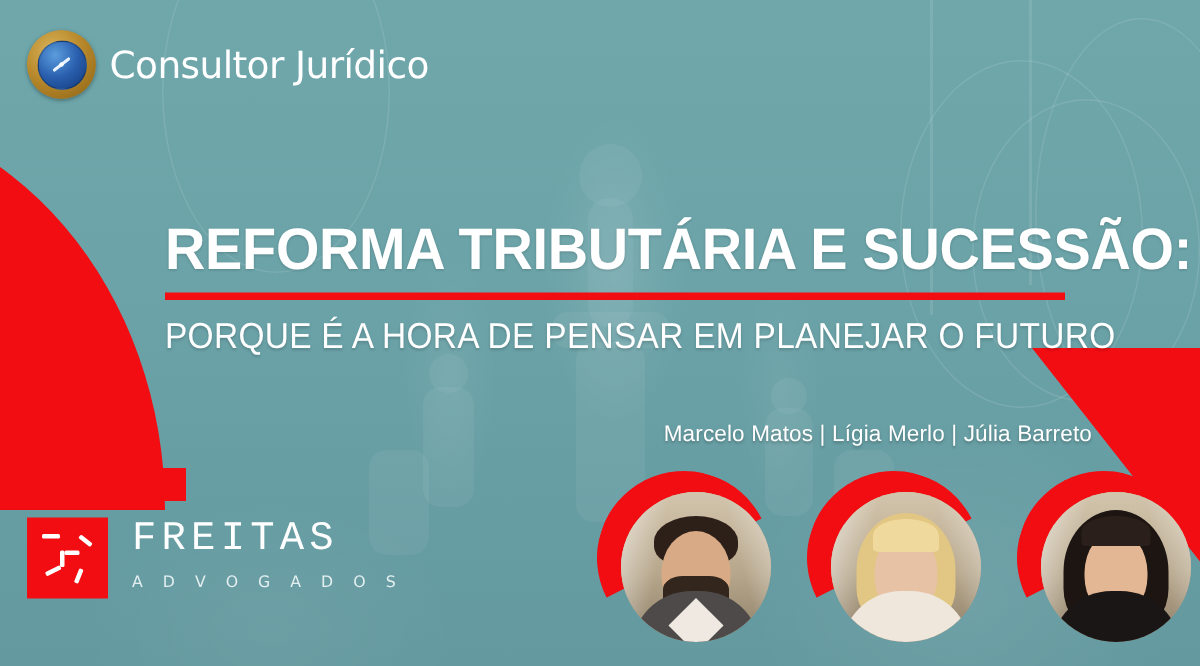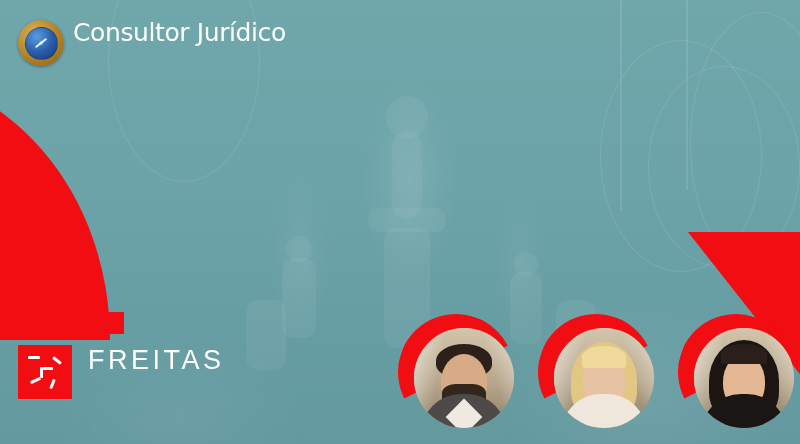"Consultor Jurídico" .conjur-logo { align-items: none -> center }
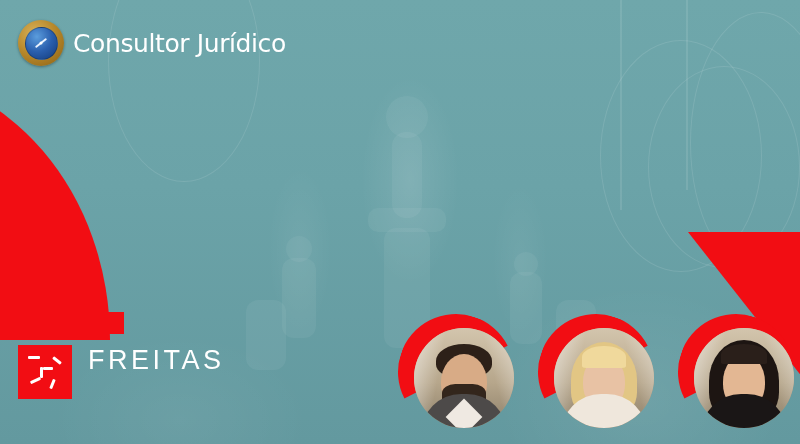"REFORMA TRIBUTÁRIA E SUCESSÃO:" div.headline { html: none -> <div> <h1>REFORMA TRIBUTÁRIA E SUCESSÃO:</h1> <div></div> <p>PORQUE É A HORA DE PENSAR EM PLANEJAR O FUTURO</p> </div> }
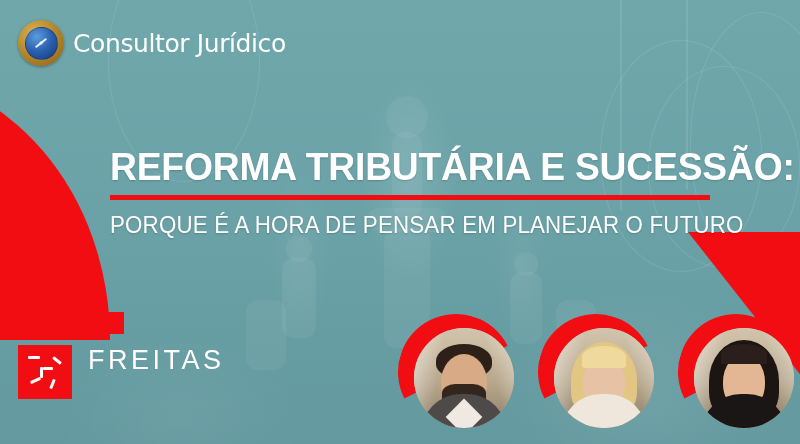"Marcelo Matos | Lígia Merlo" div.authors { html: none -> <div>Marcelo Matos | Lígia Merlo | Júlia Barreto</div> }
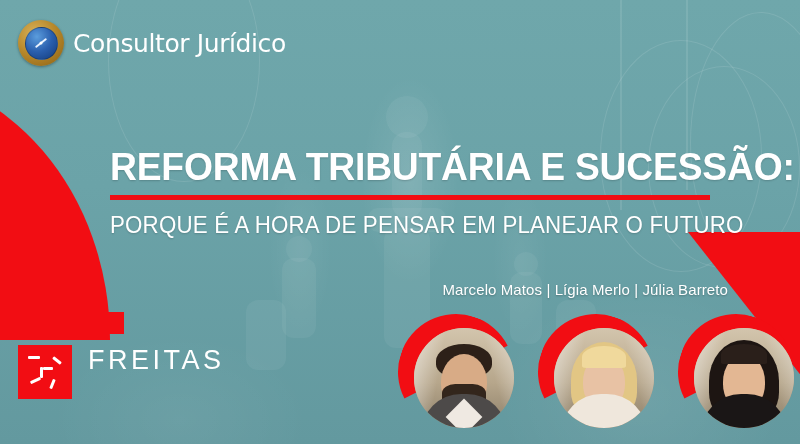"FREITAS" .ff-name { font-family: Liberation Sans, sans-serif -> Liberation Mono, monospace }
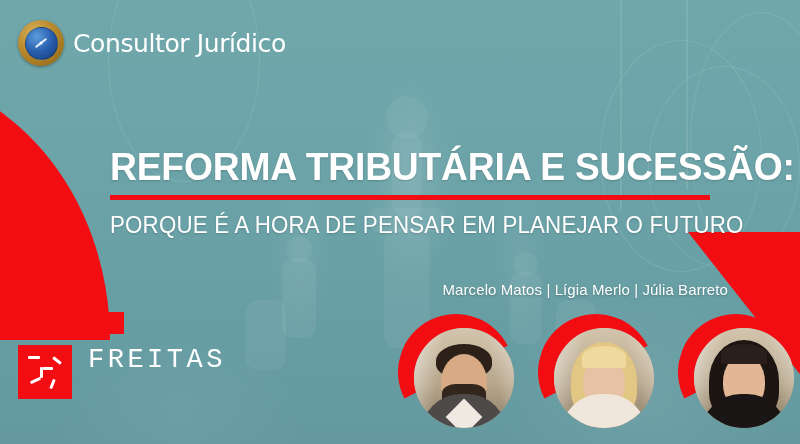"A D V O G" div.ff-sub { html: none -> <div>A D V O G A D O S</div> }
